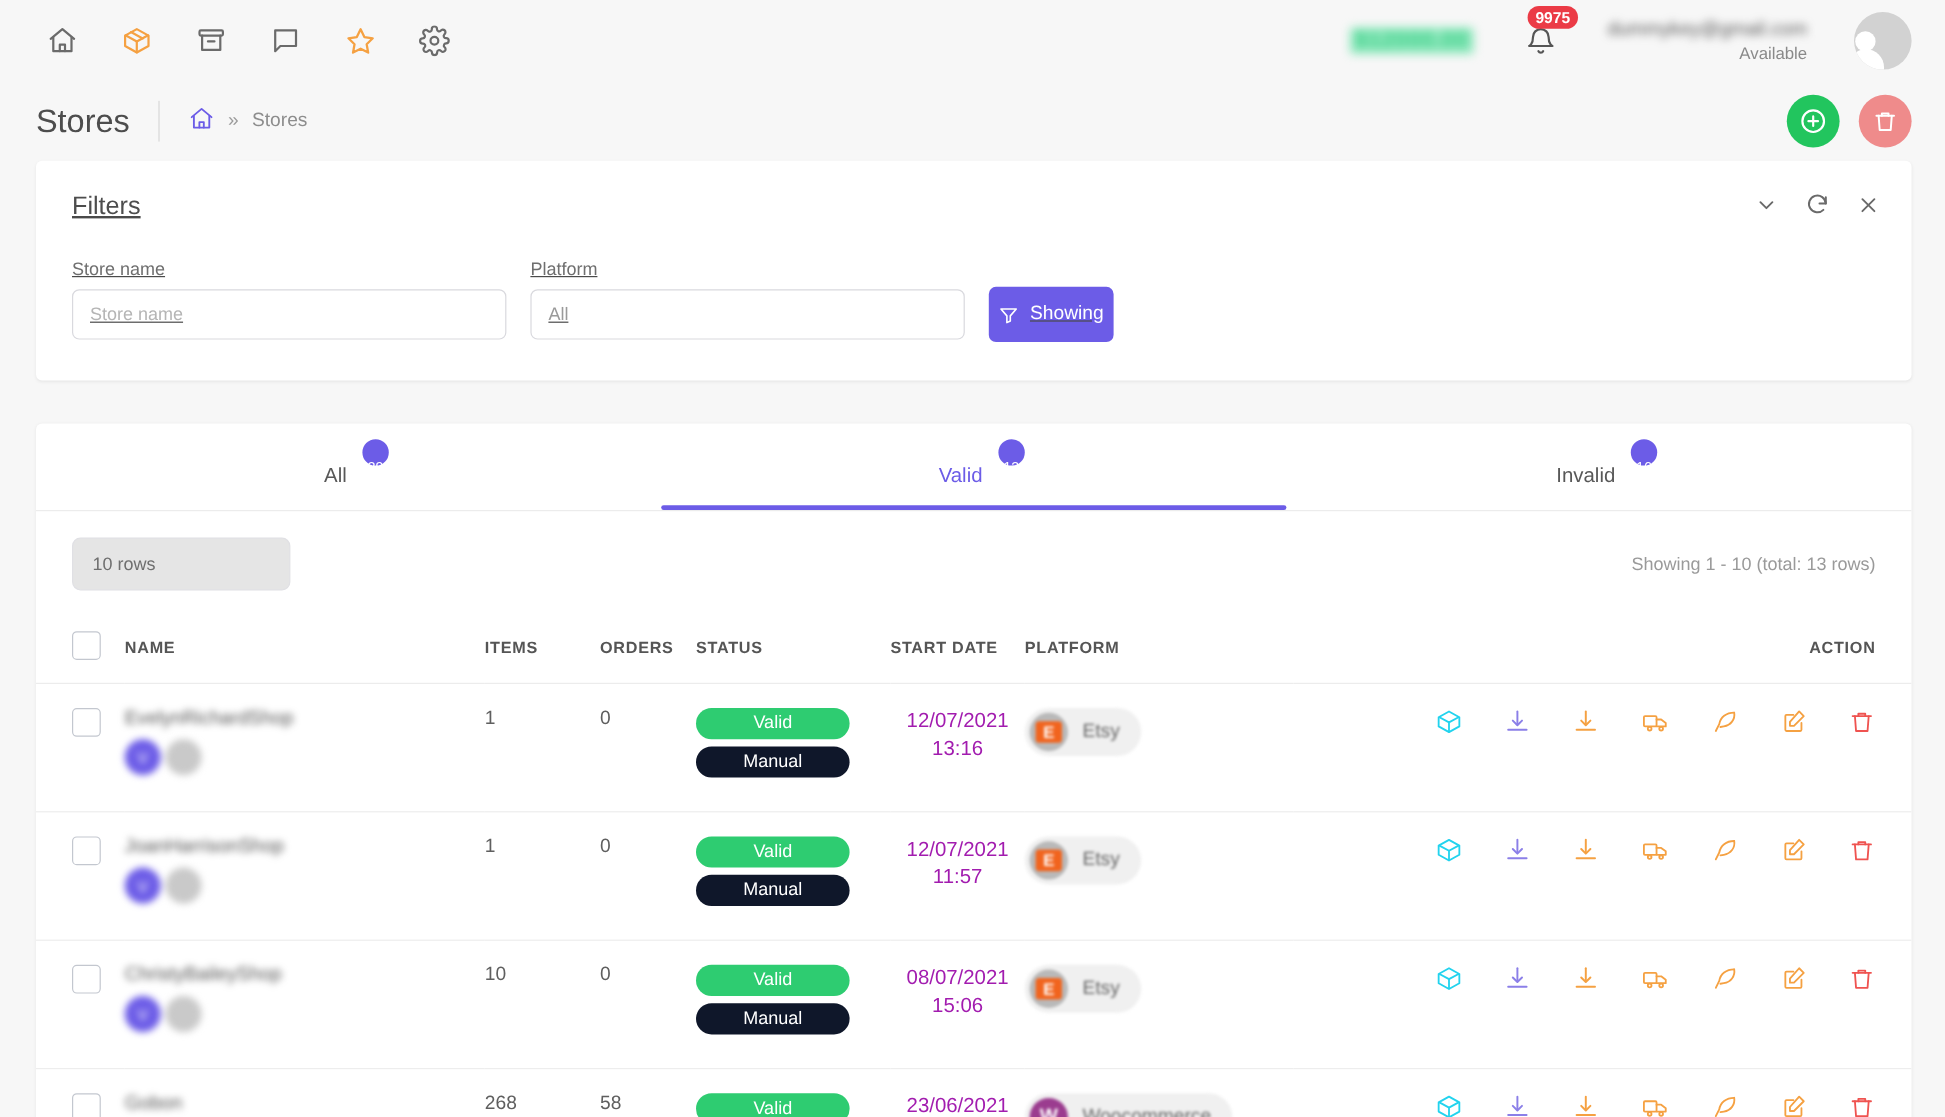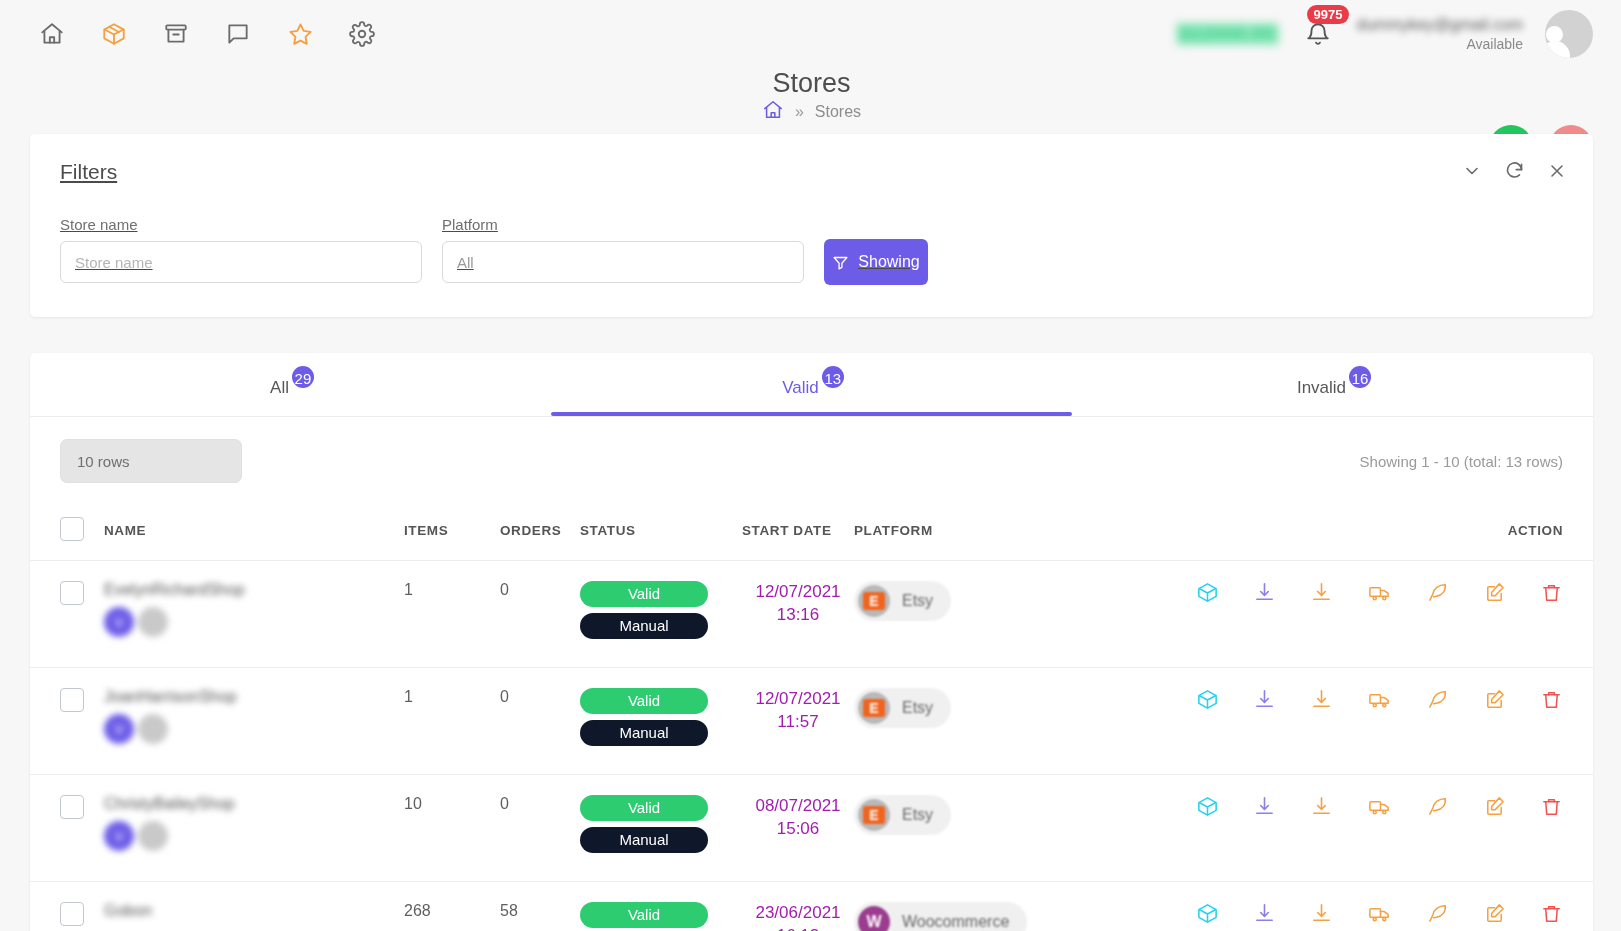"9975" .topbar-right { gap: 22px -> 39px }
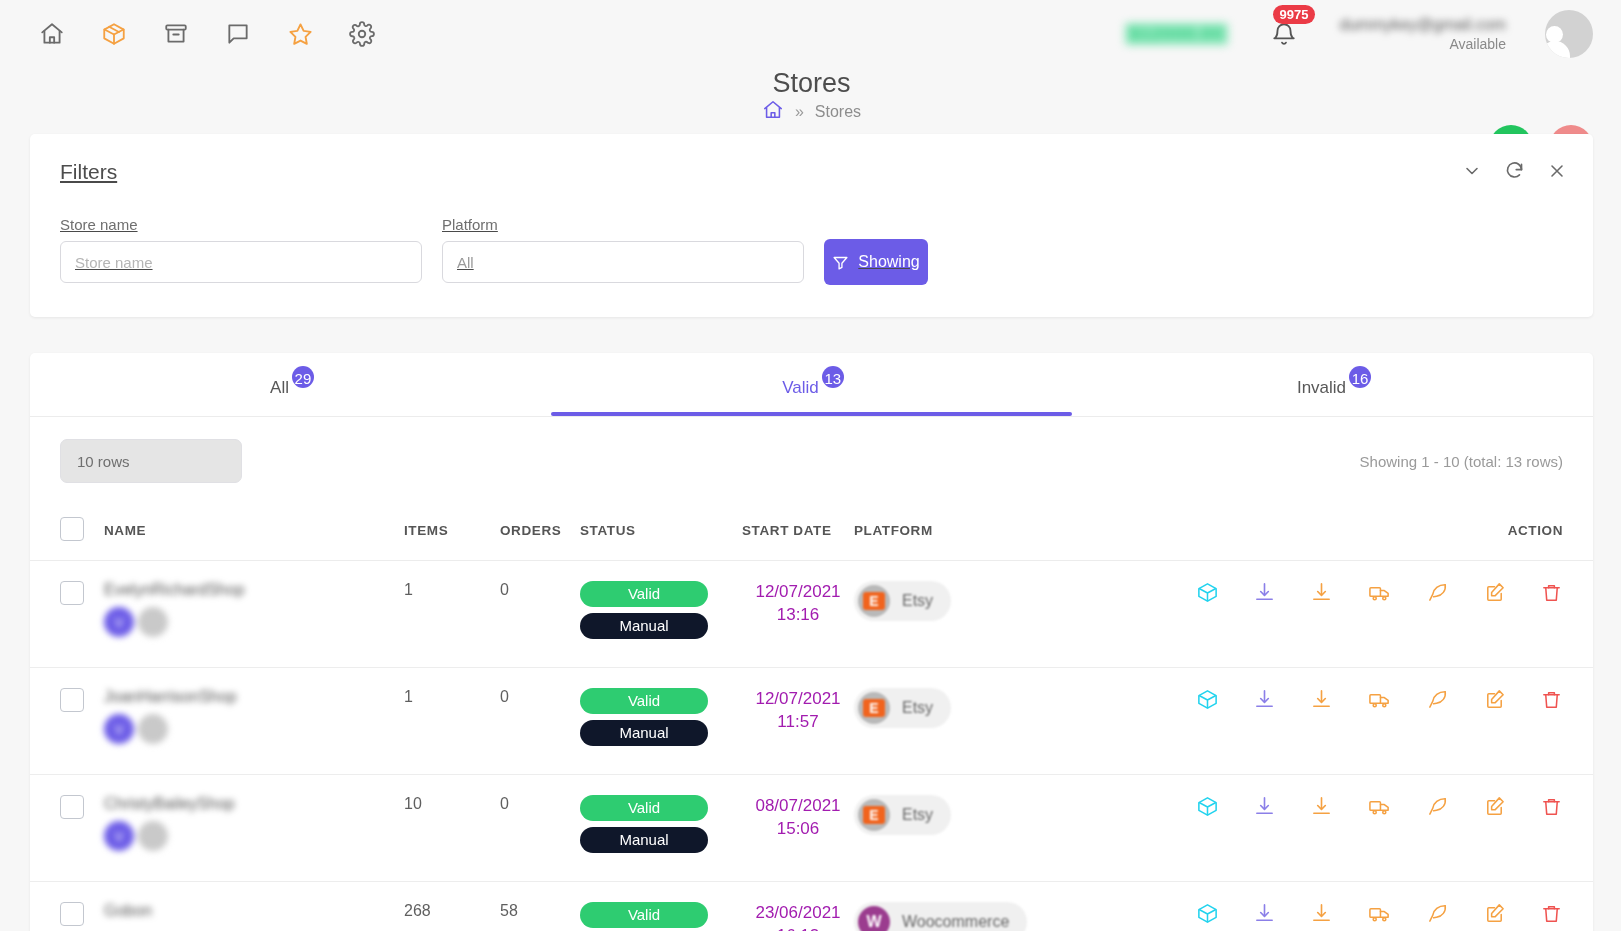"Stores" .pagehead { flex-direction: column -> none }
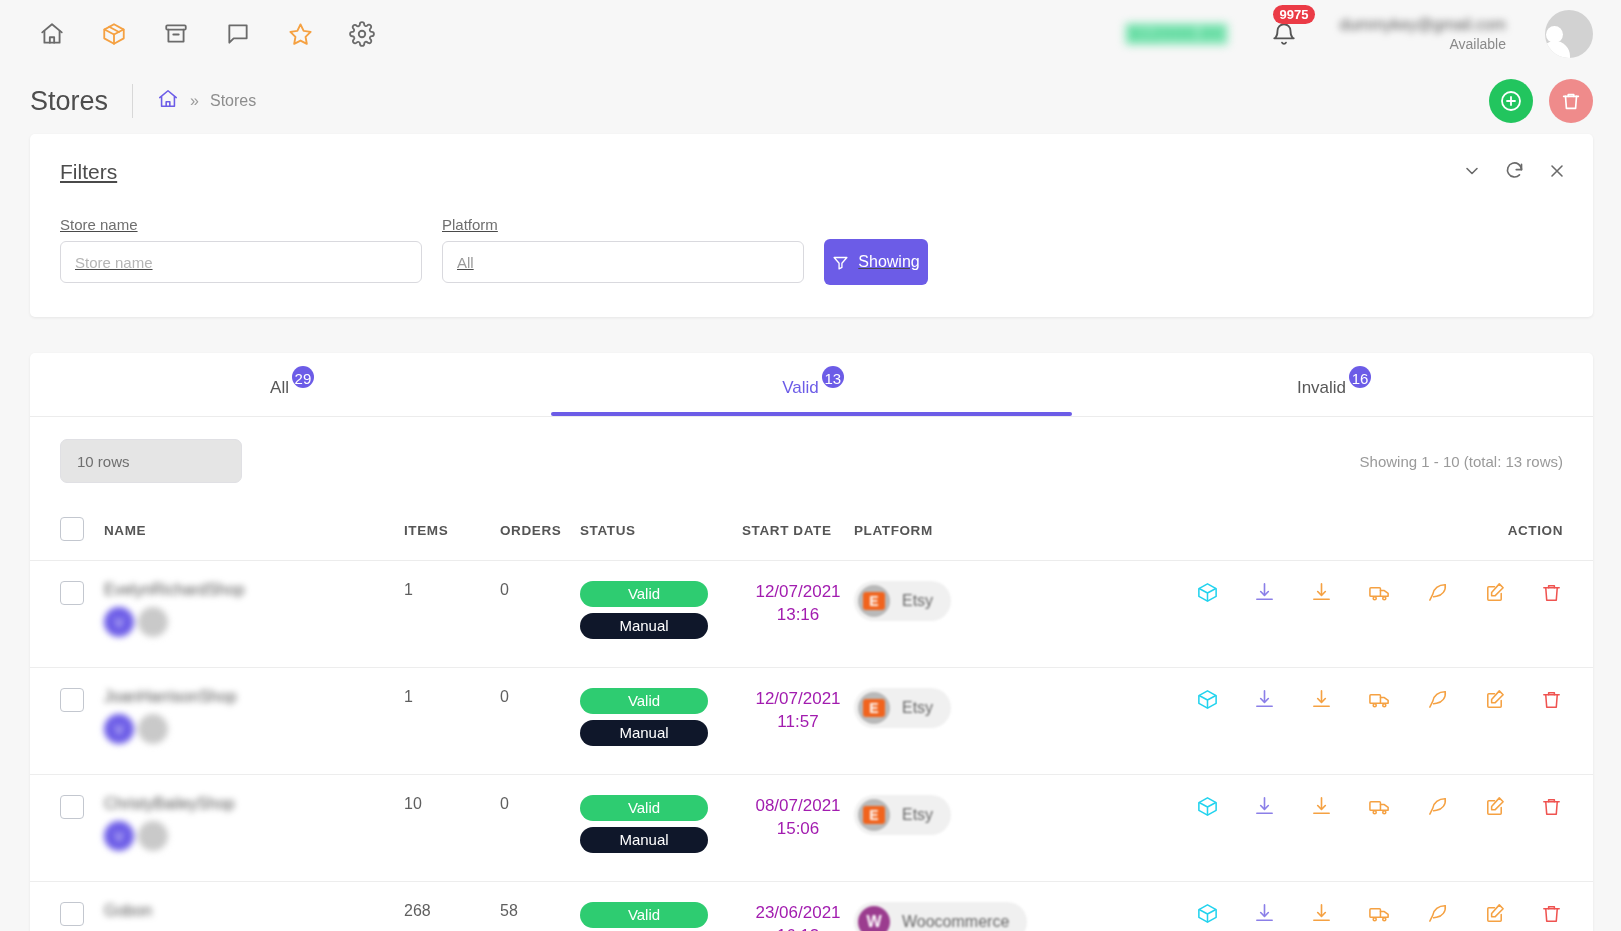"29" .tab .badge { font-size: 15px -> 12px; left: 3px -> 13px; padding-top: 5px -> 17px }
